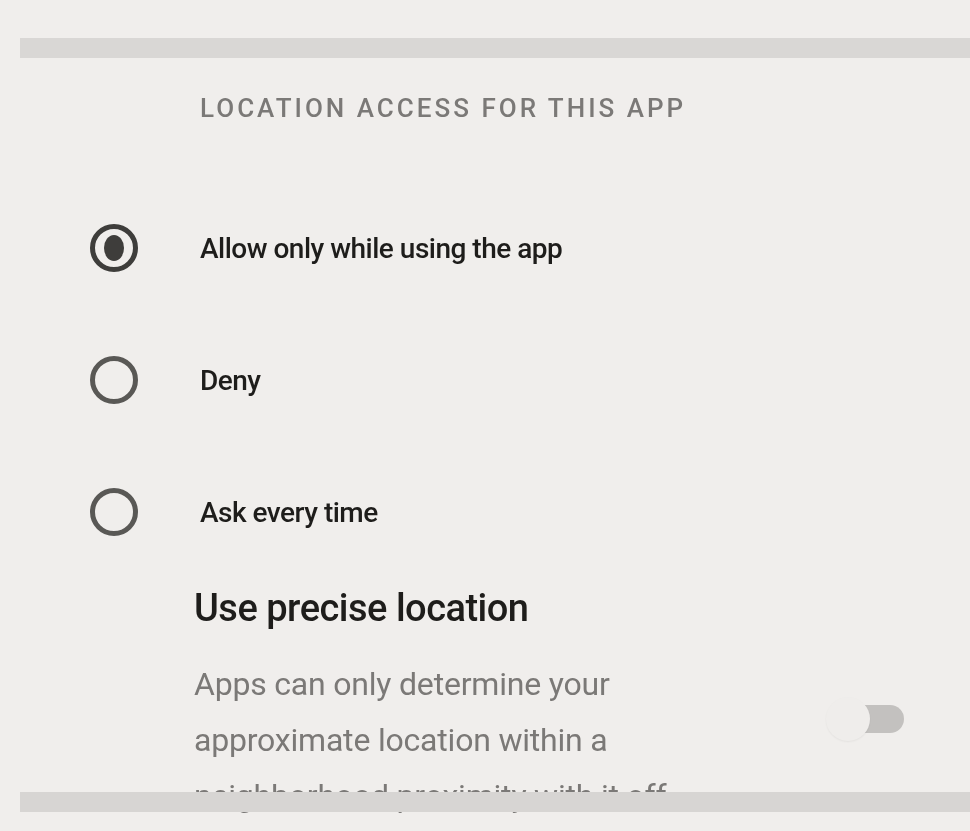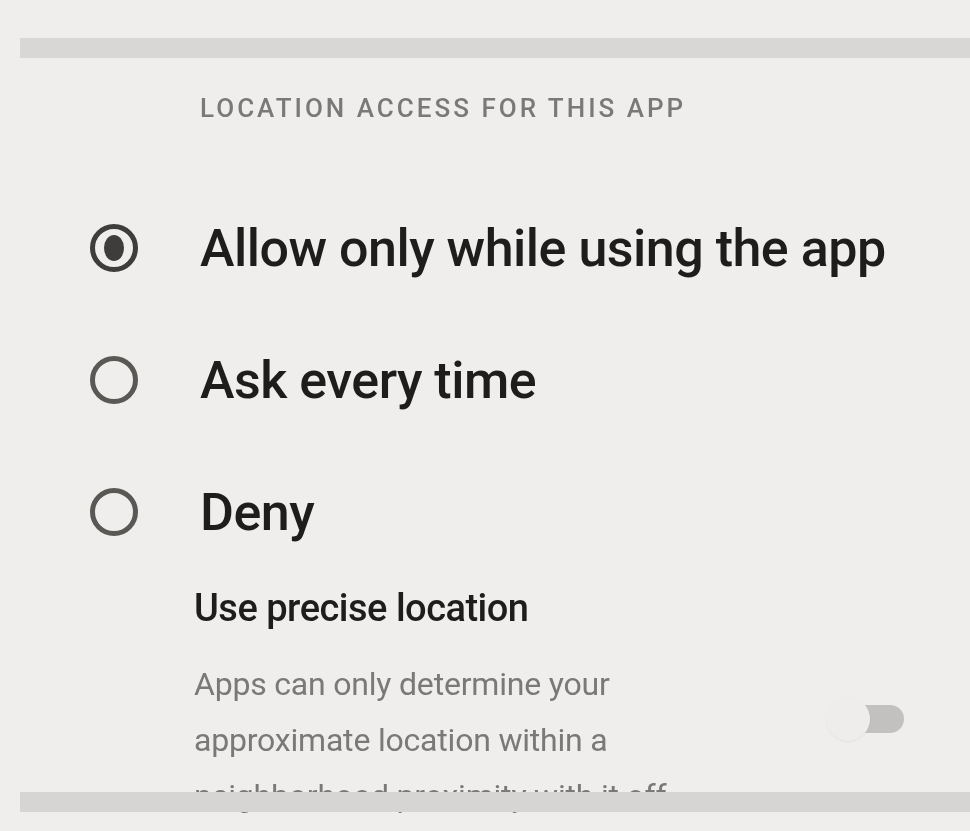"Allow only while using the" .radio-label { font-size: 52px -> 28px }
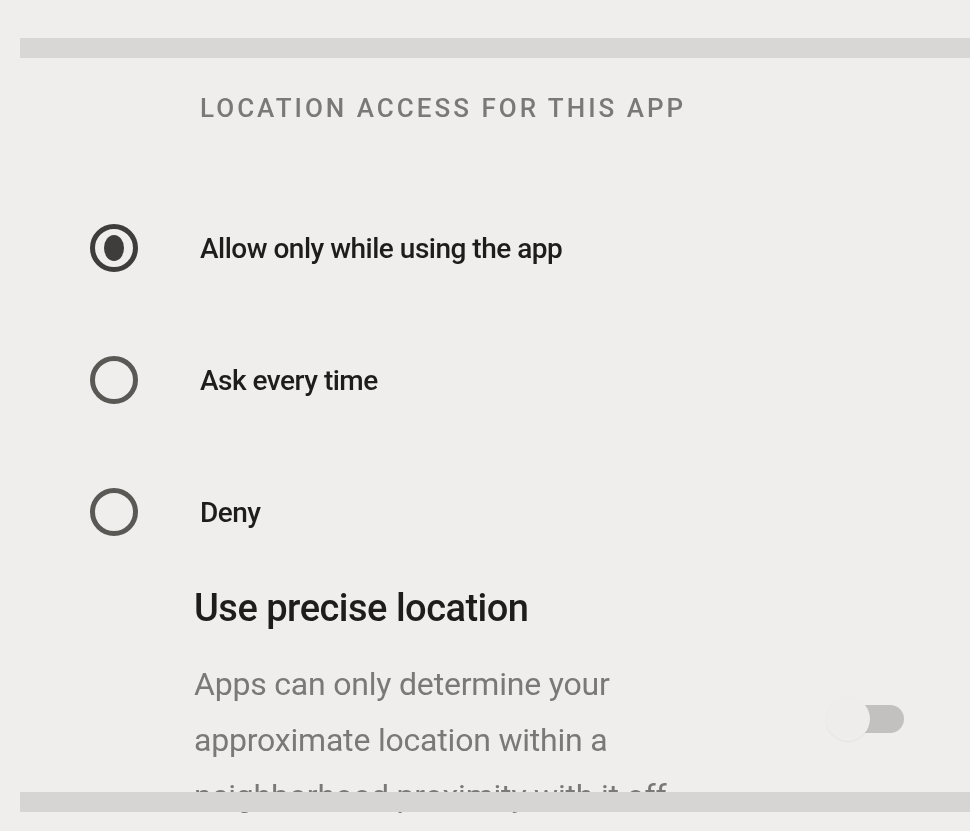"Ask every time" div.radio-row { order: before "Deny" -> after "Deny" }
